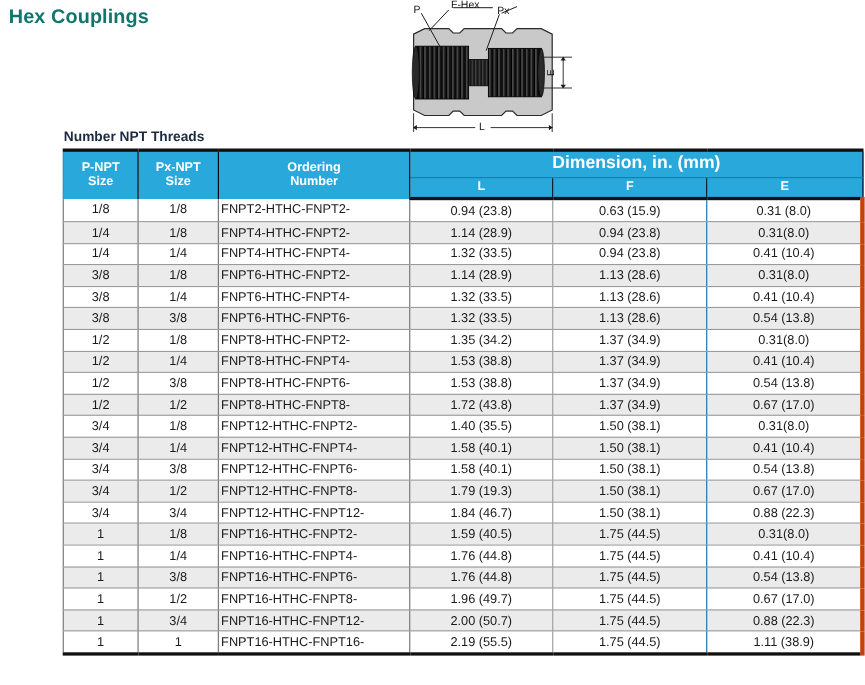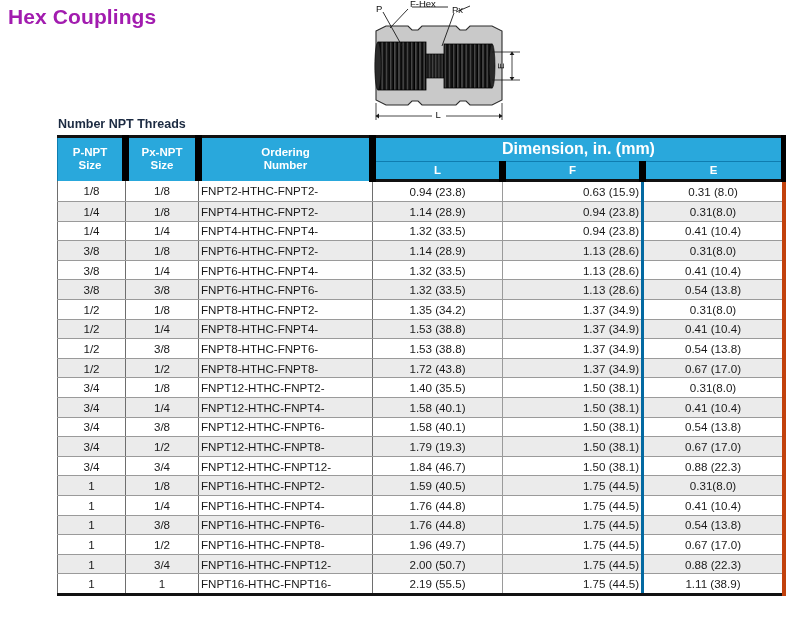"Hex Couplings" #page-title { color: #a21caf -> #0f766e; font-size: 21px -> 18px }
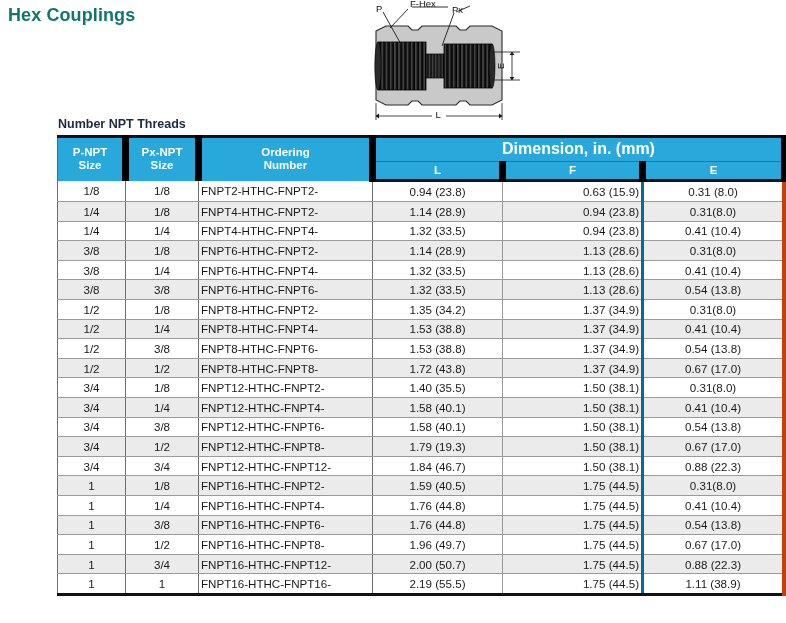"P-NPT" table.spec thead th { border-right: 7px solid #000000 -> 1px solid #000000 }
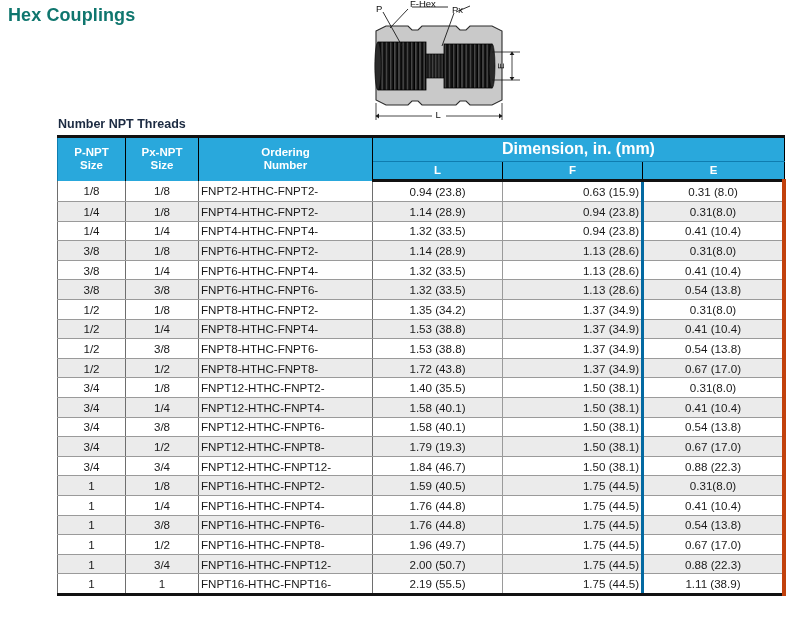"0.63 (15.9)" table.spec tbody td.c5 { border-right: 3px solid #0369a1 -> 1px solid #0369a1; text-align: right -> none }
